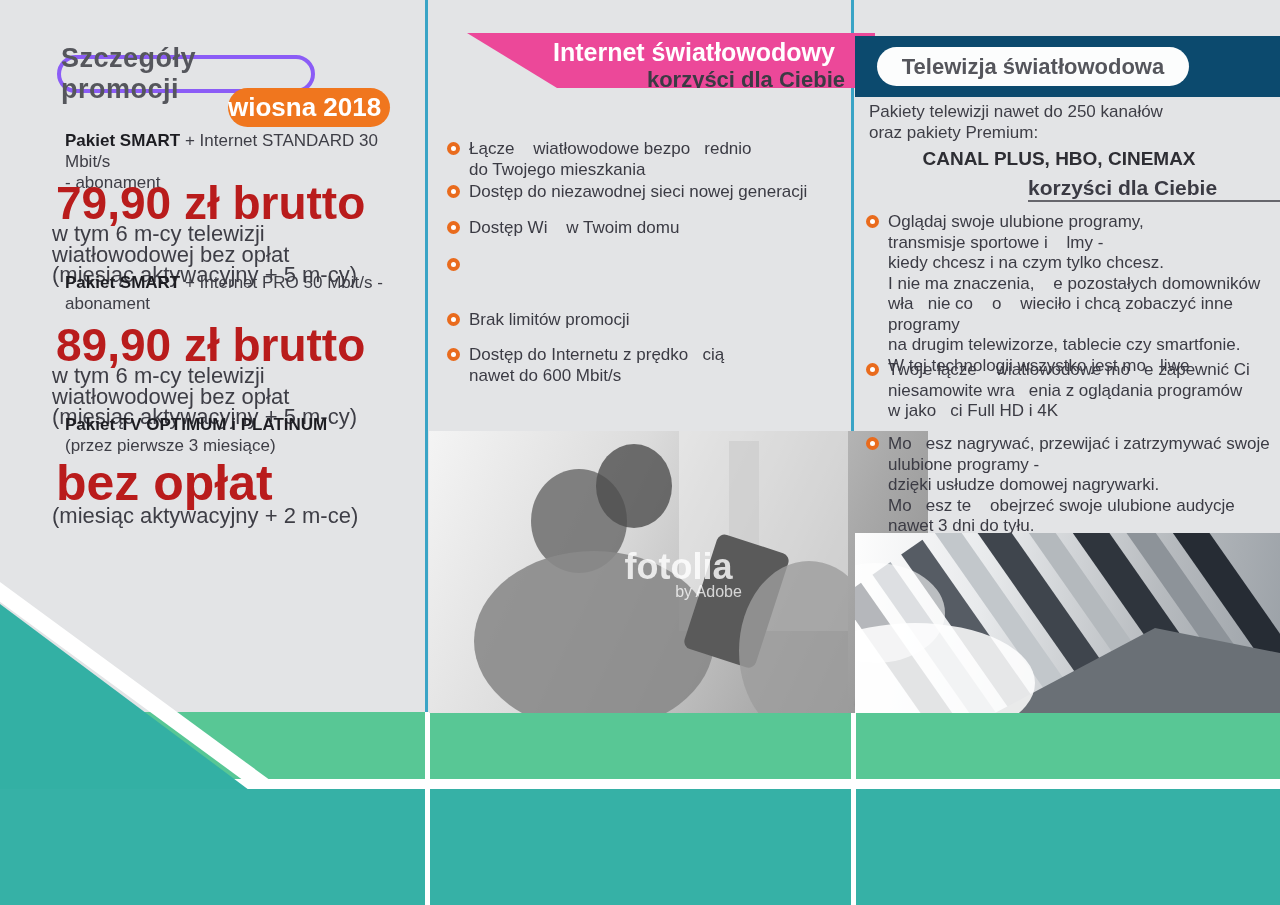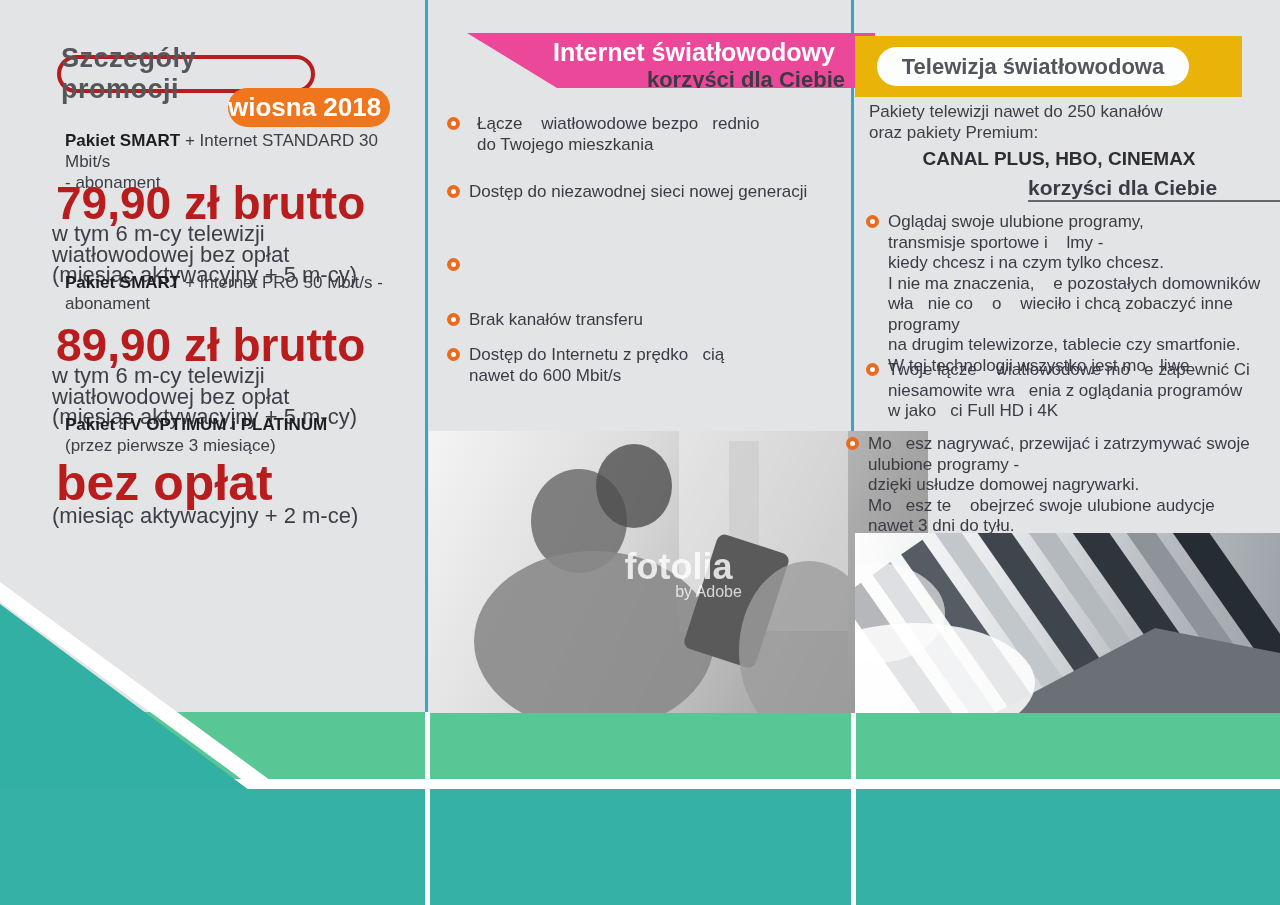"Szczegóły promocji" .lp-titlebox { border: 4px solid #b91c1c -> 4px solid #8b5cf6 }
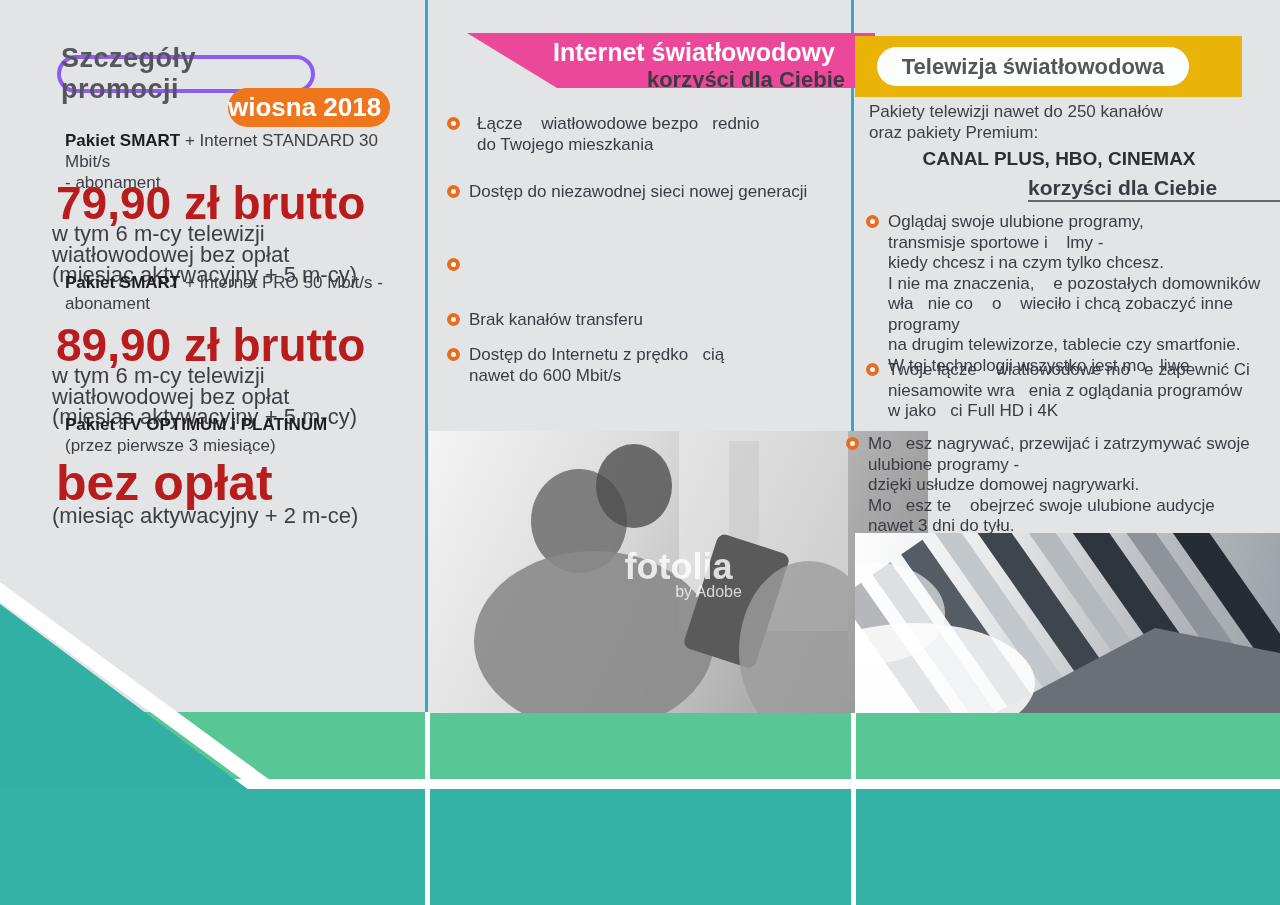"Telewizja światłowodowa" .rp-band { background: #eab308 -> #0c4a6e; width: 387px -> 425px }
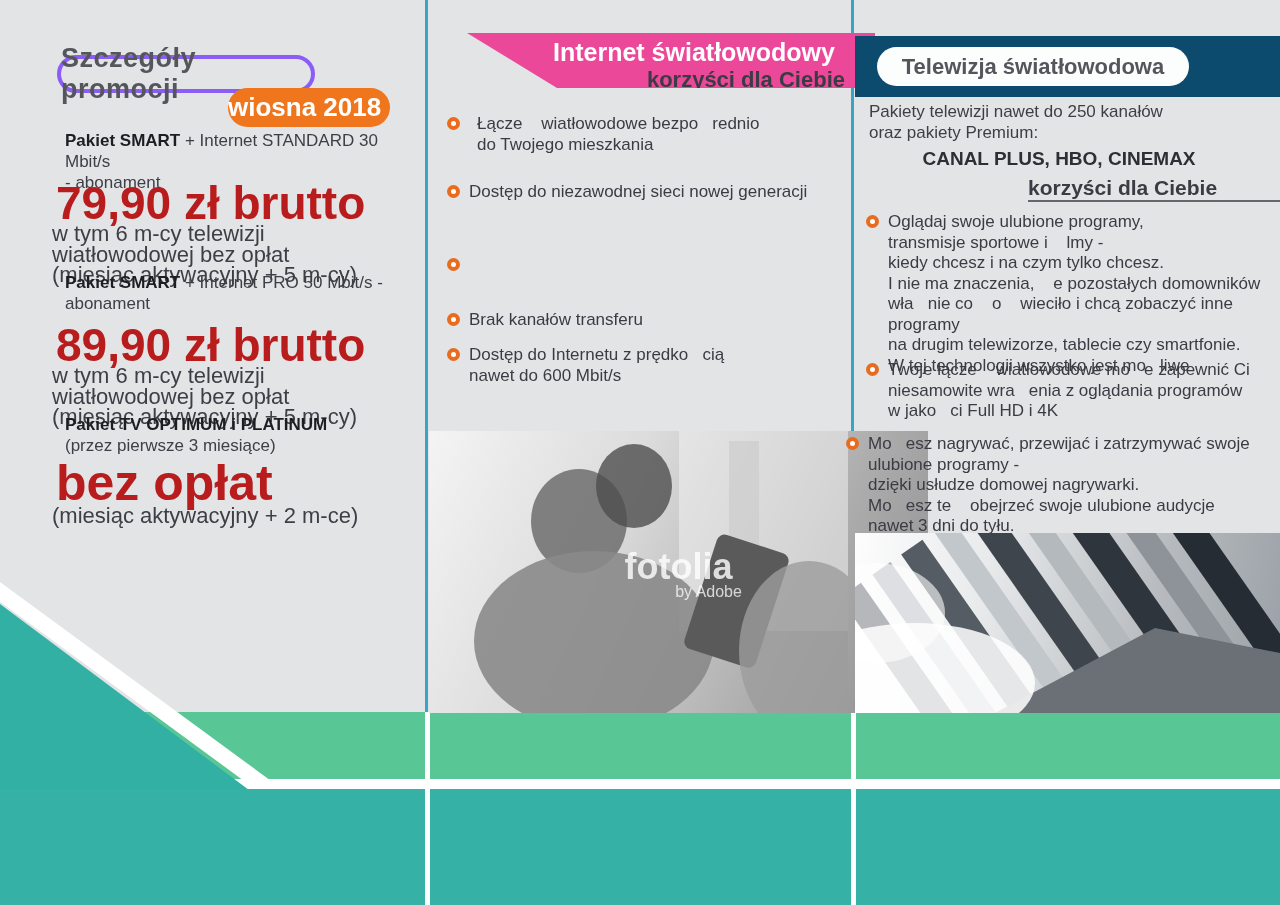"Łącze wiatłowodowe bezpo rednio" div.abs { gap: 8px -> none; top: 114px -> 139px }
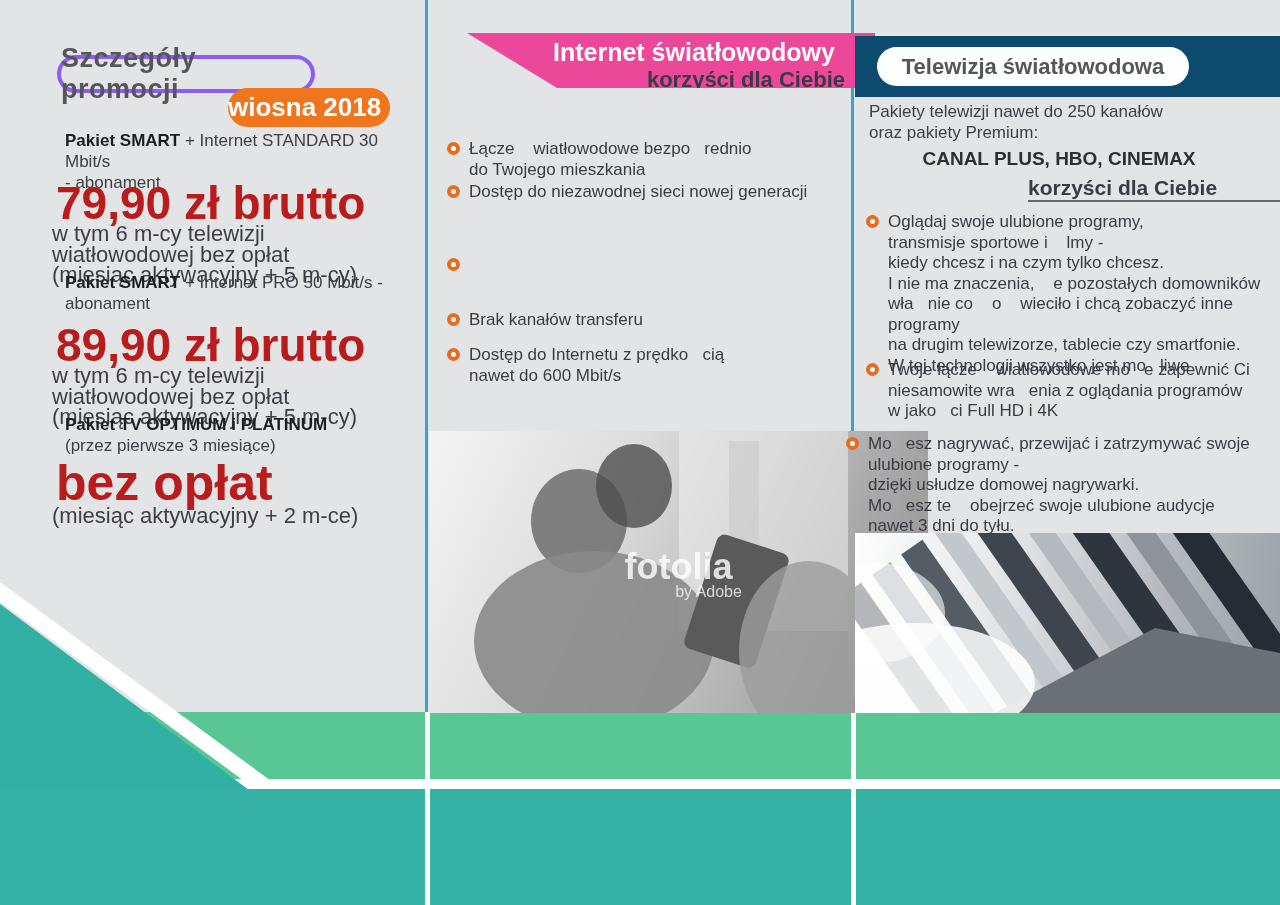"Dostęp Wi w Twoim domu" div.abs { html: none -> <div> <span></span> <span>Dostęp Wi w Twoim domu</span> </div> }
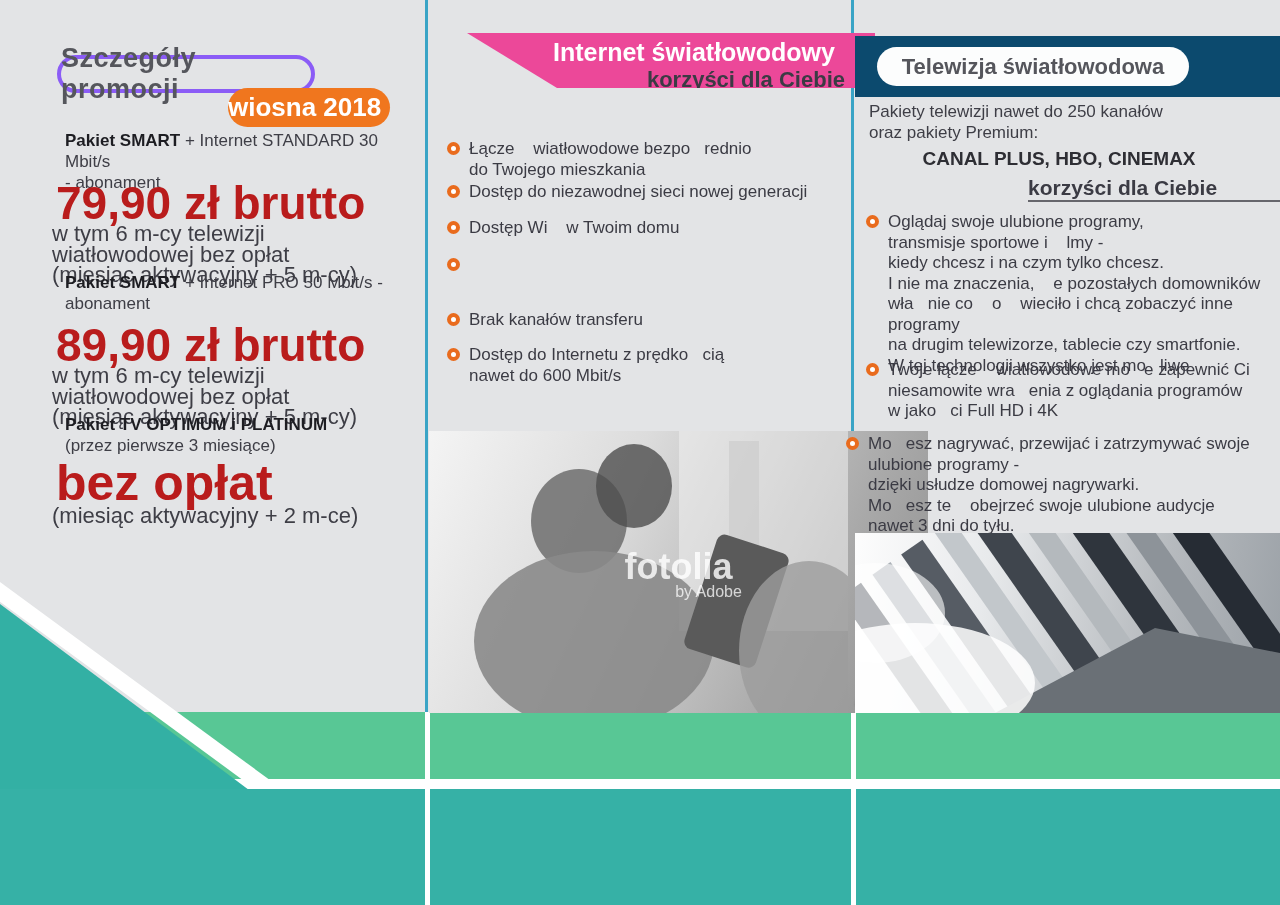"Brak kanałów transferu" span.bullet-text { text: kanałów transferu -> limitów promocji }
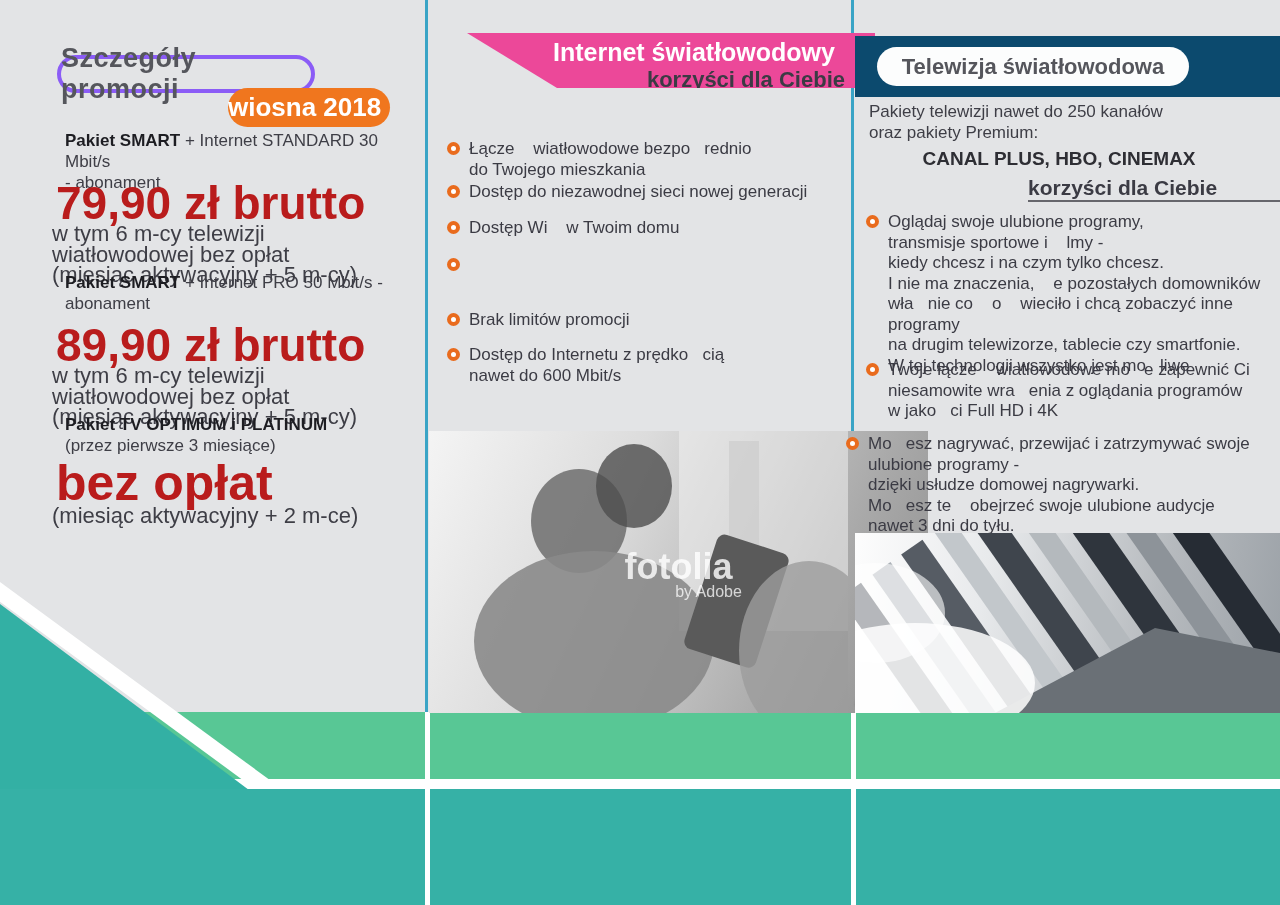"Mo esz nagrywać, przewijać i" div.abs { left: 846px -> 866px }
